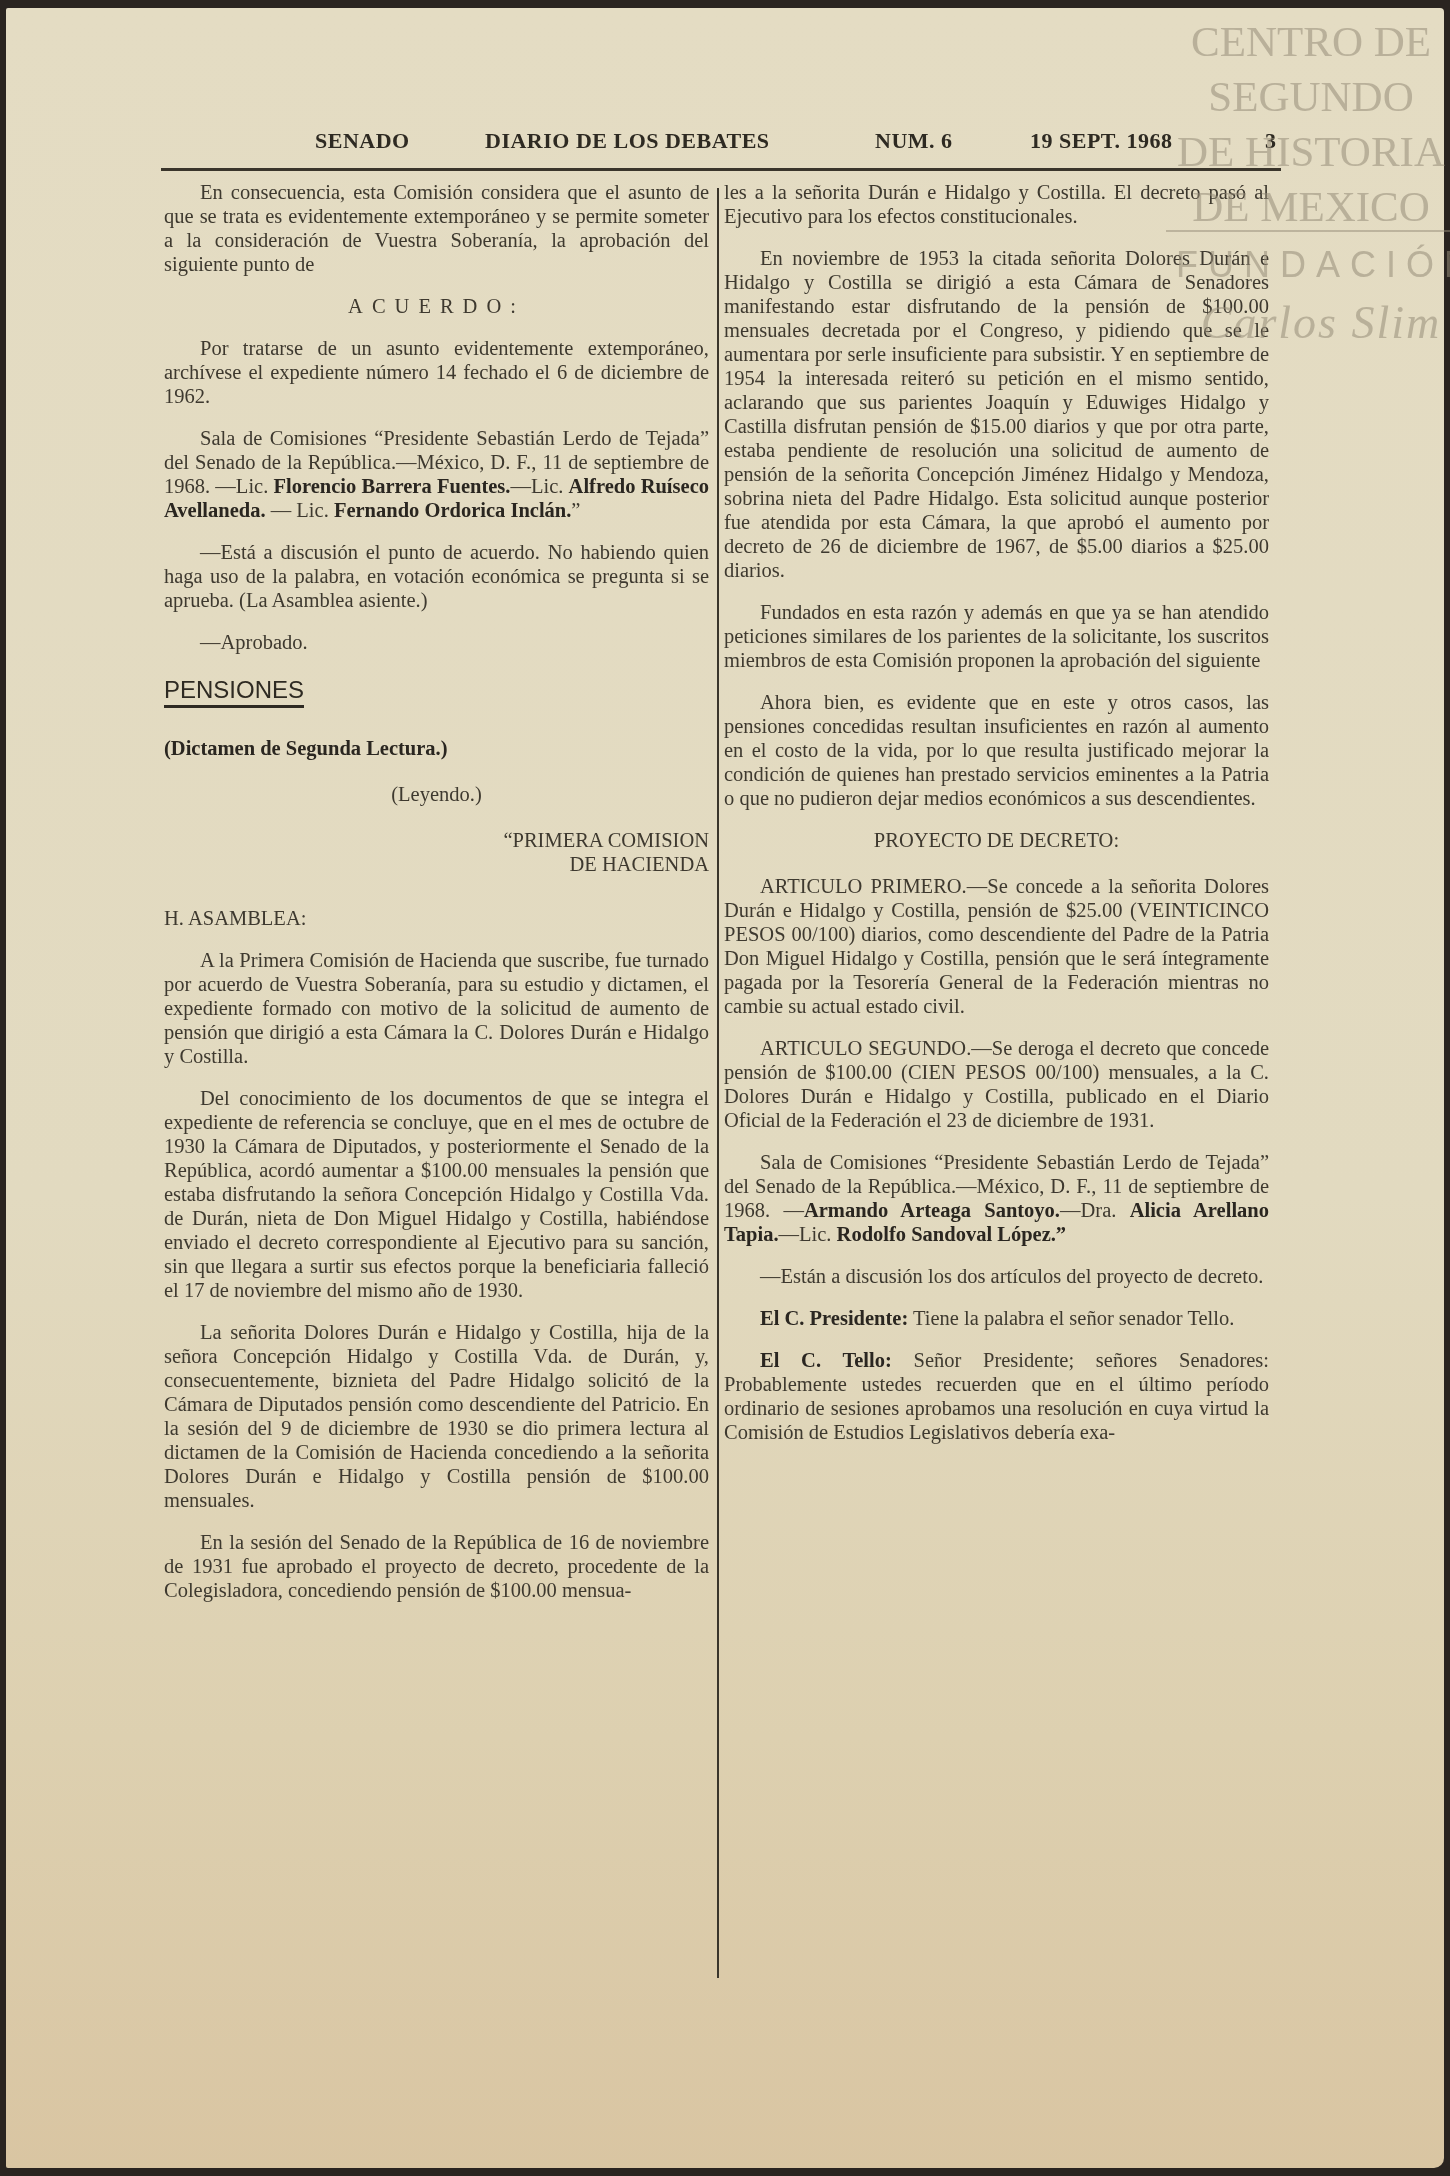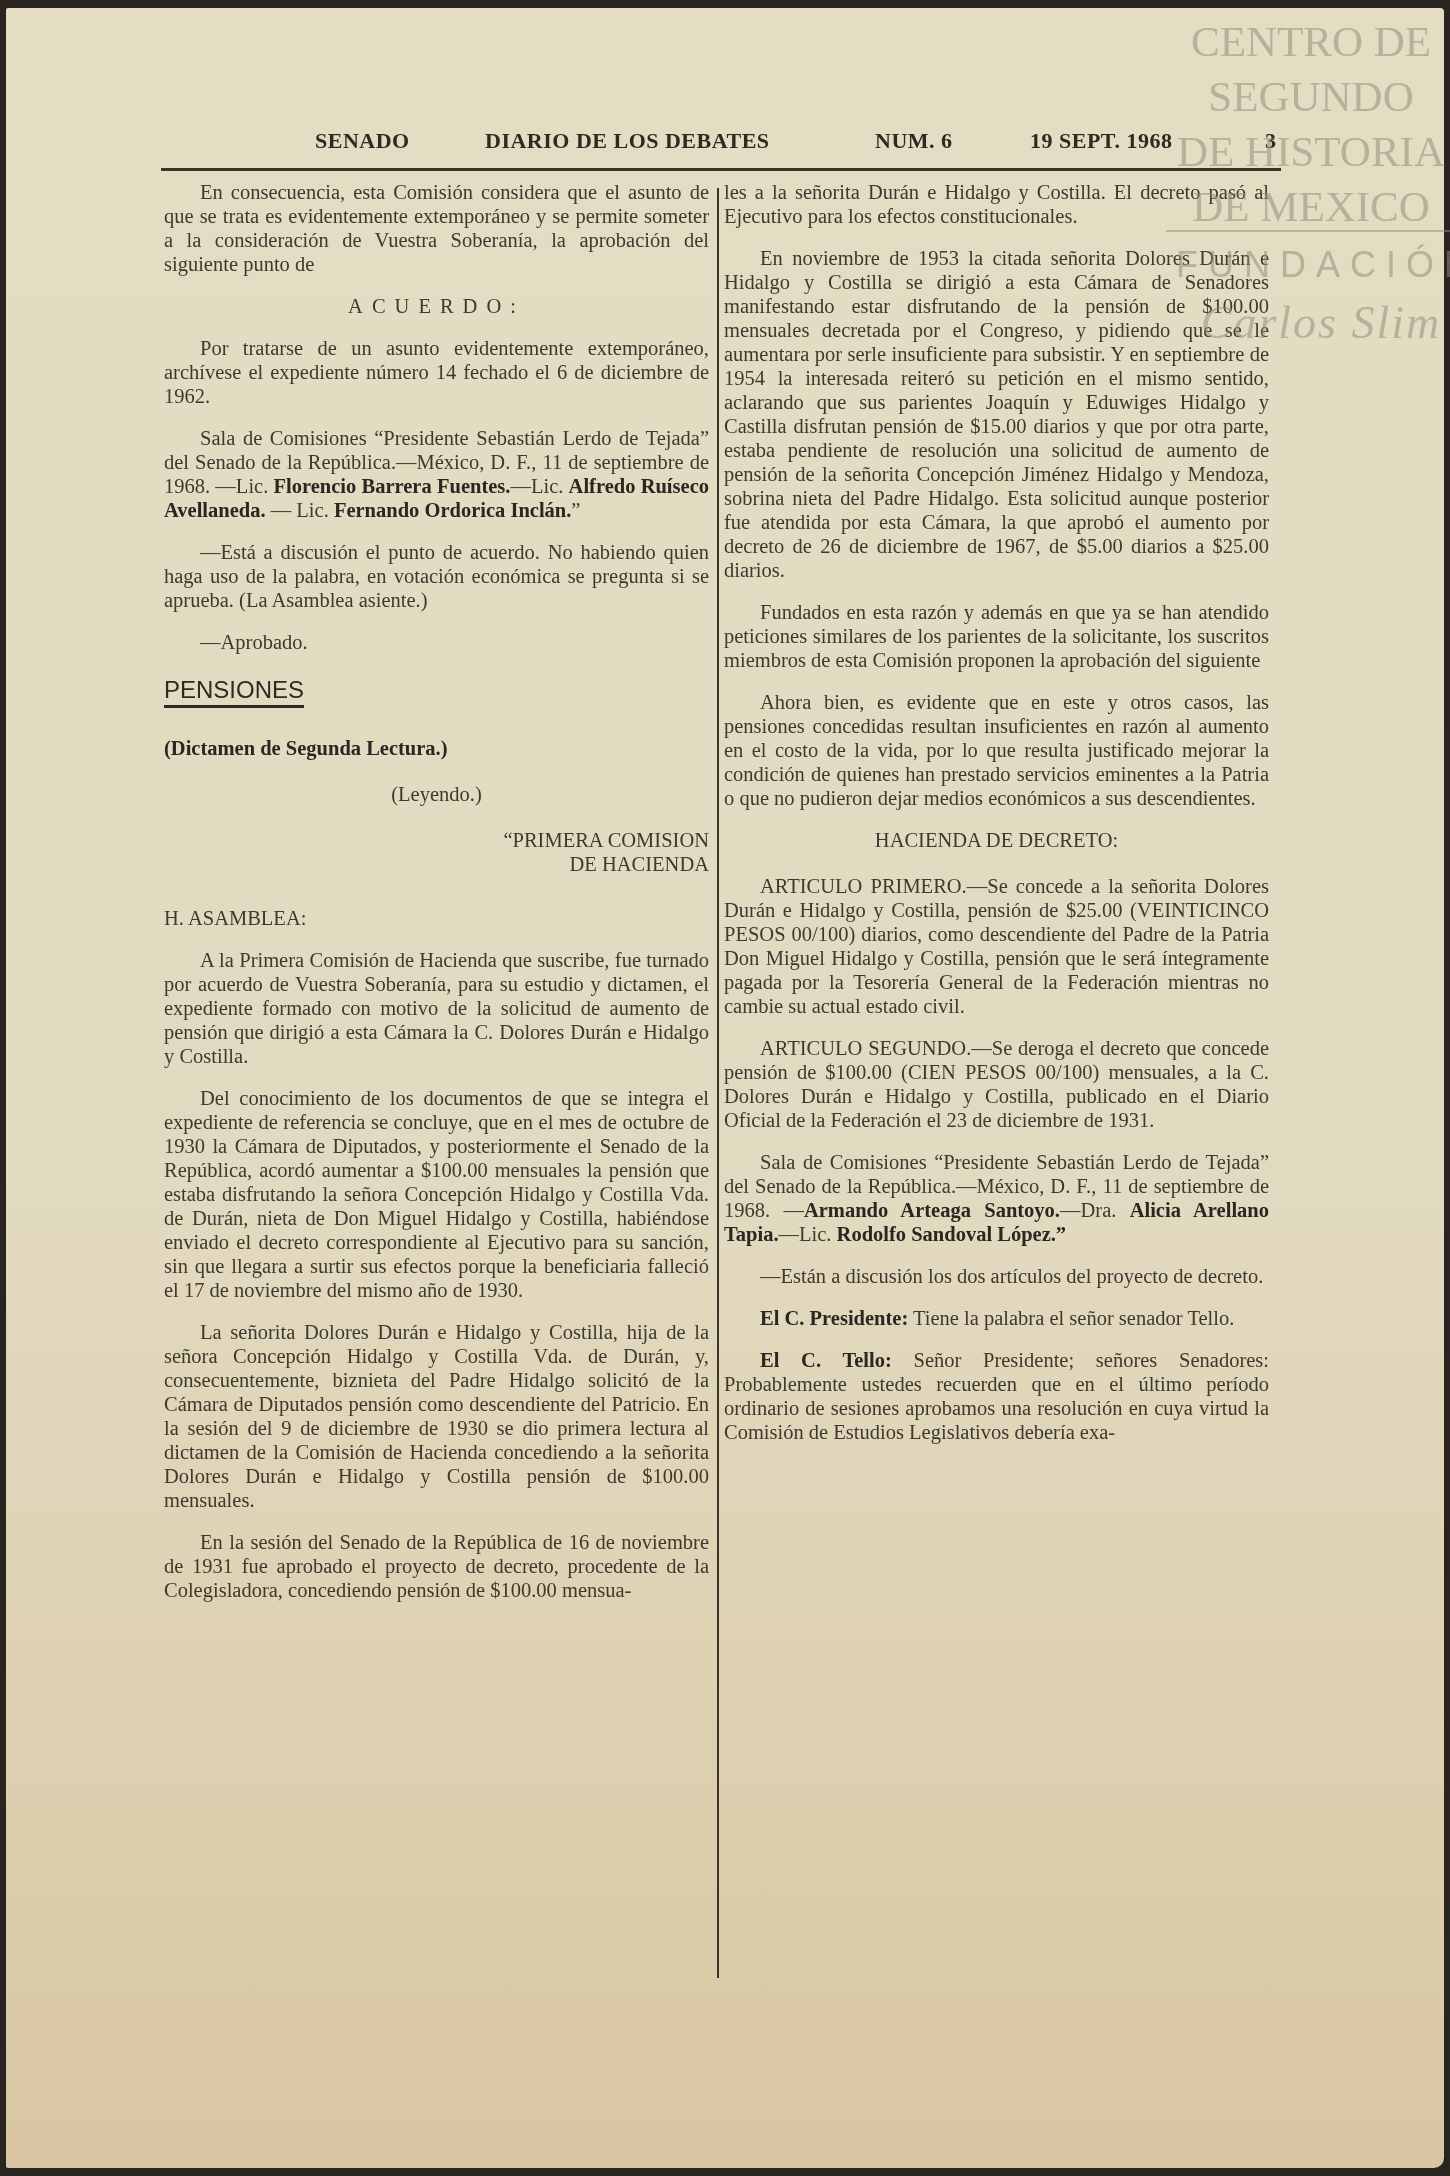"HACIENDA DE DECRETO:" p.center { text: HACIENDA -> PROYECTO }
